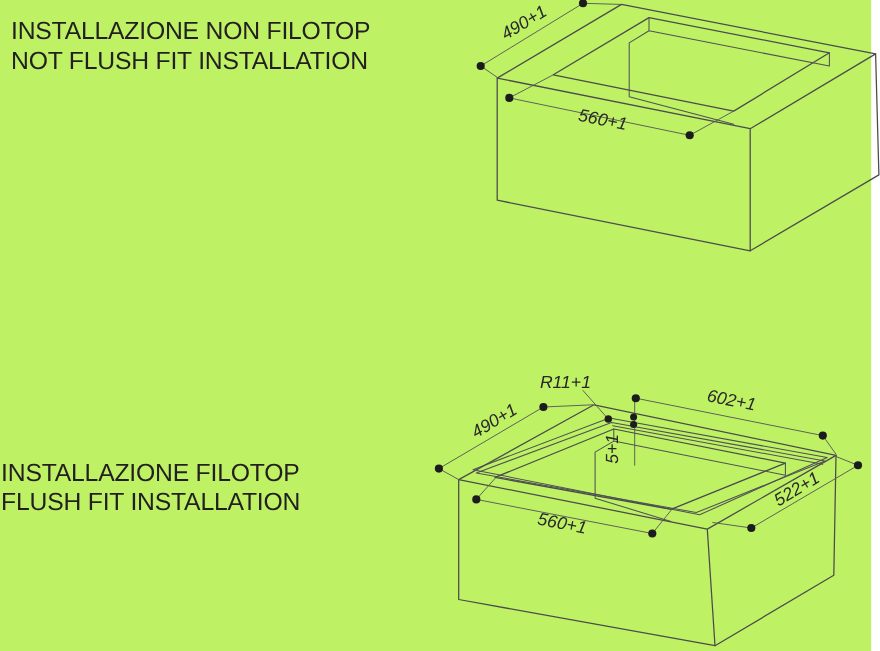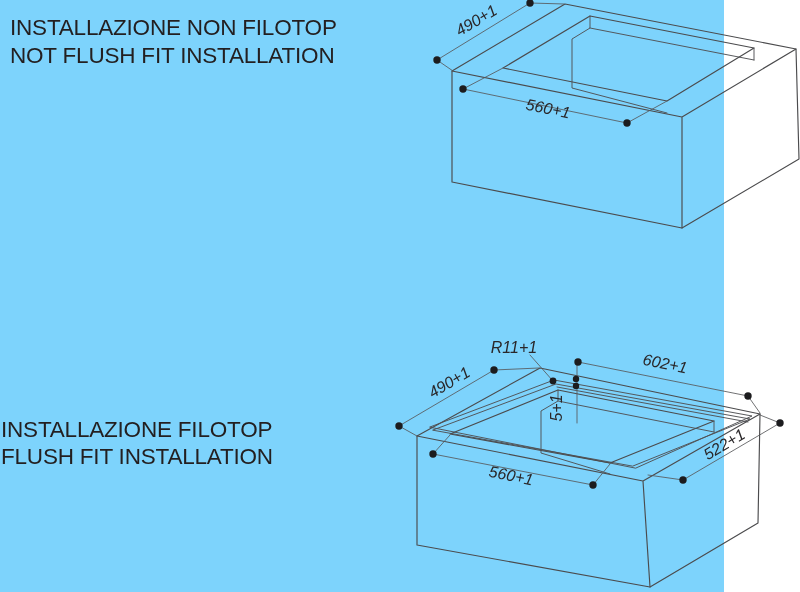"INSTALLAZIONE NON FILOTOP" .stage { background: #7dd3fc -> #bef264; width: 724px -> 792px }
